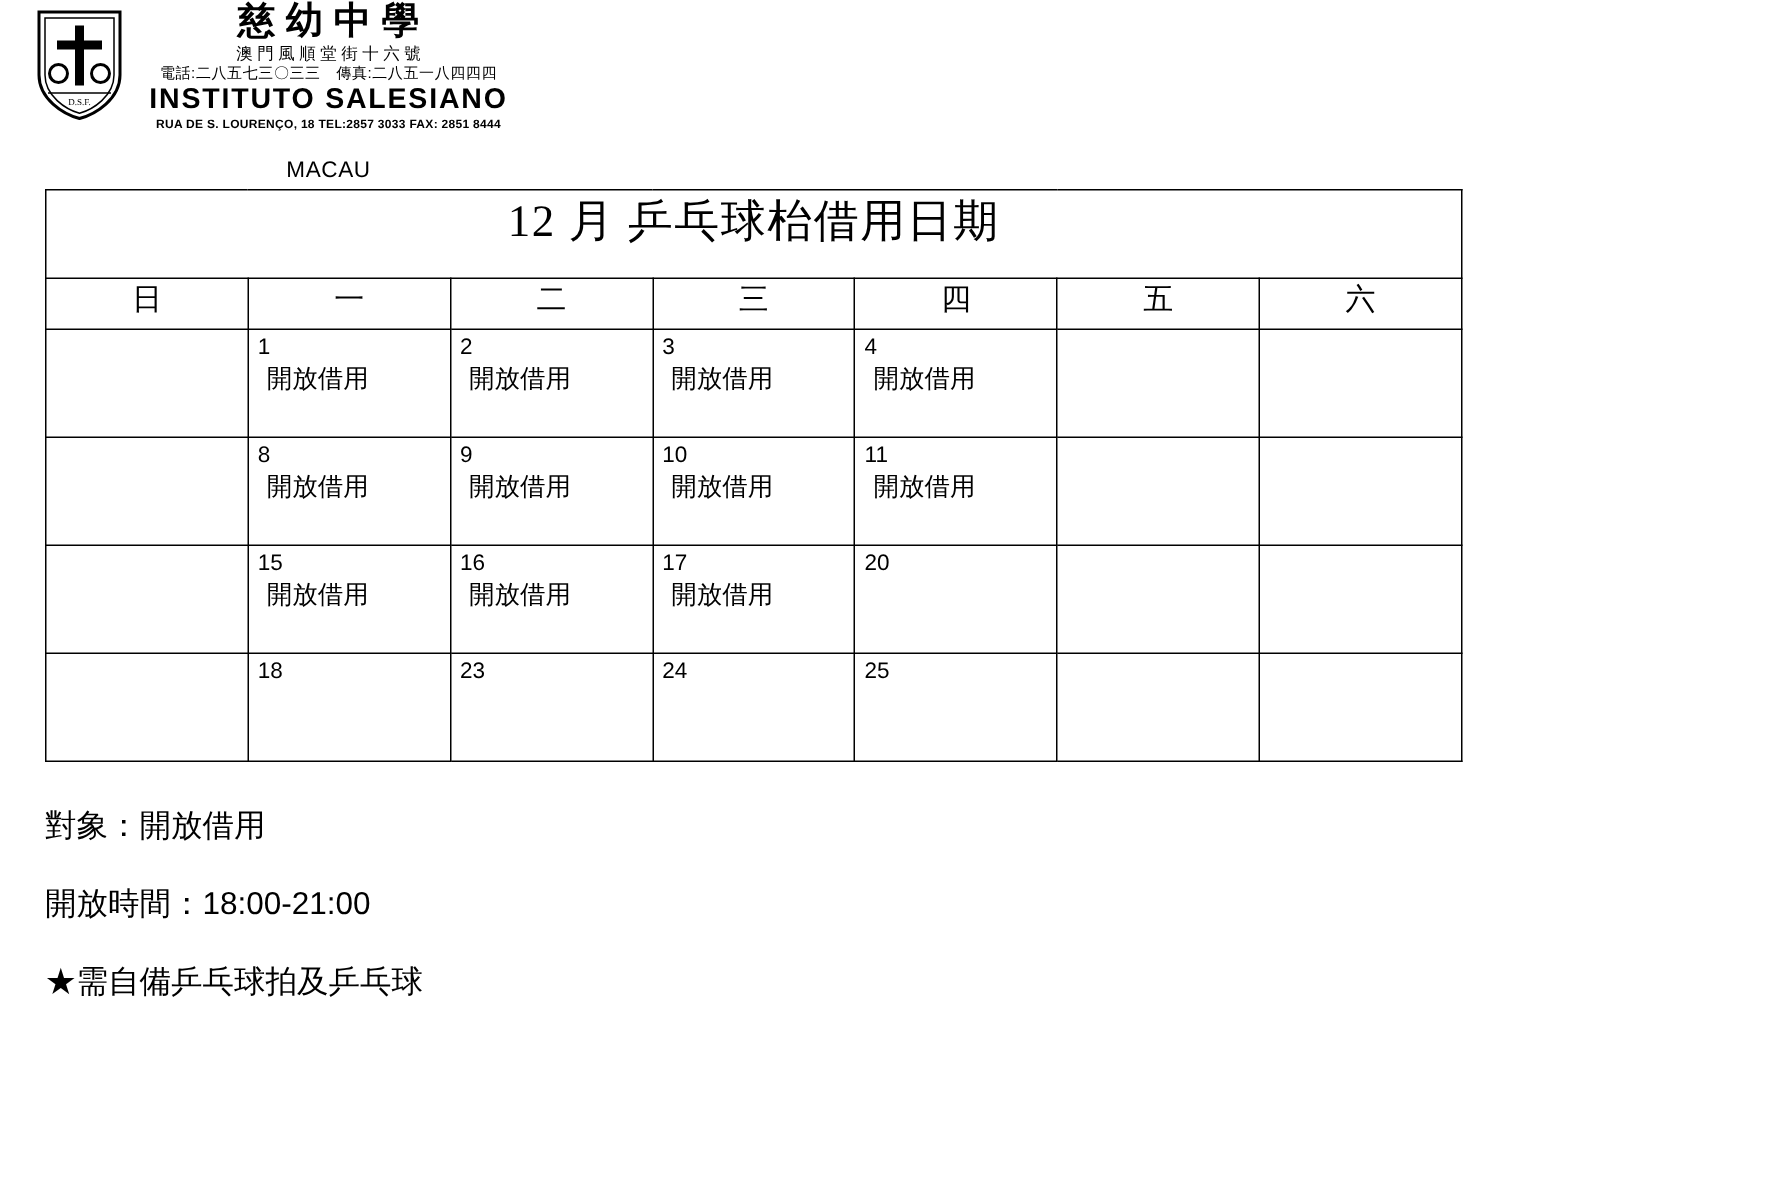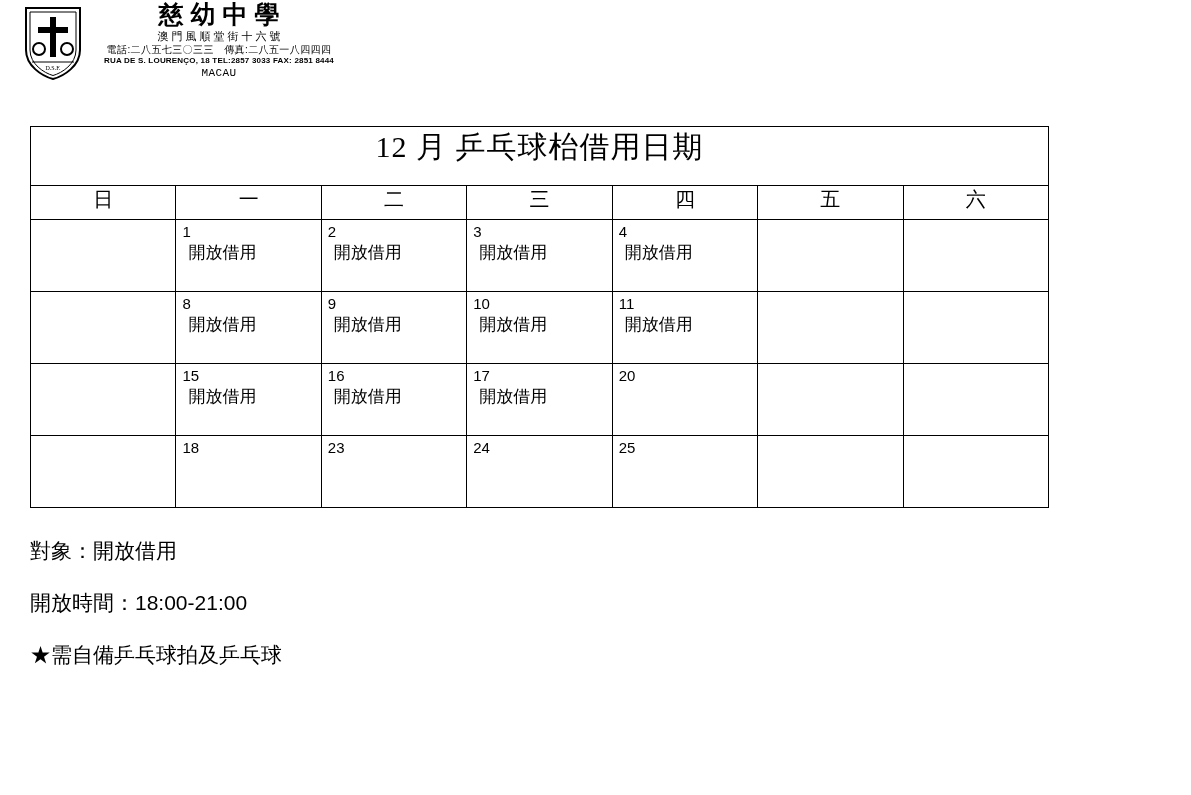"INSTITUTO SALESIANO" div.pt-name { html: none -> <div>INSTITUTO SALESIANO</div> }
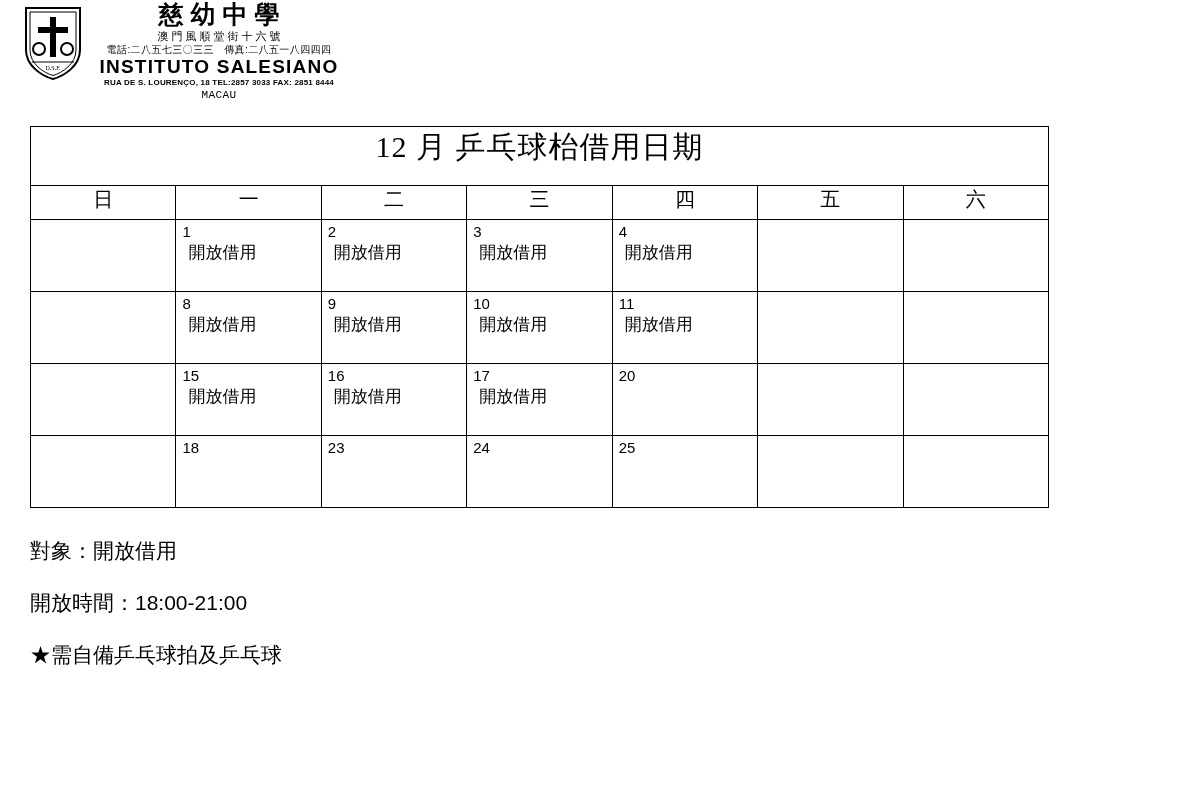"MACAU" .pt-city { font-family: Liberation Mono, monospace -> Liberation Sans, sans-serif; font-size: 11px -> 15px; margin-top: 2px -> 18px }
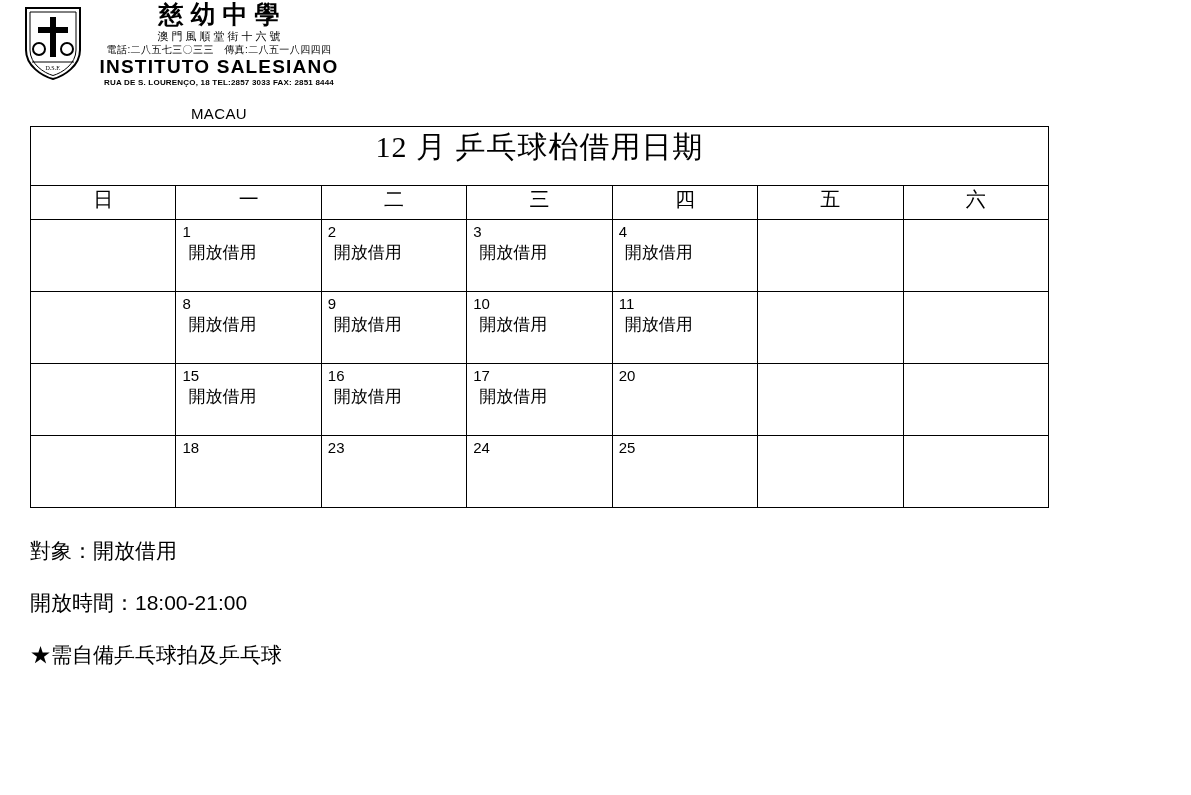"12 月 乒乓球枱借用日期" table.calendar { width: 1019px -> 945px }
